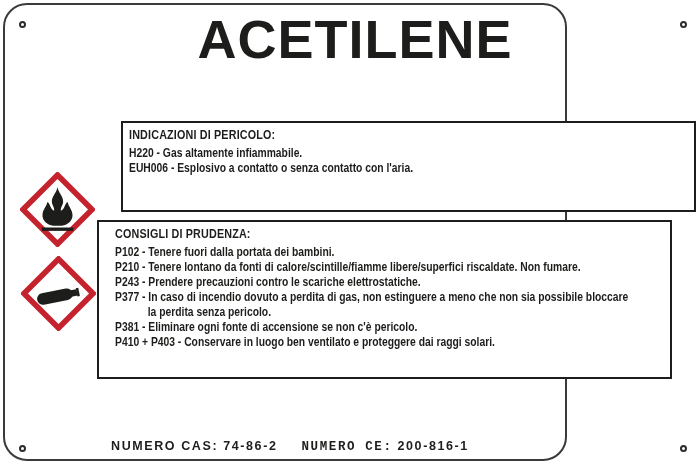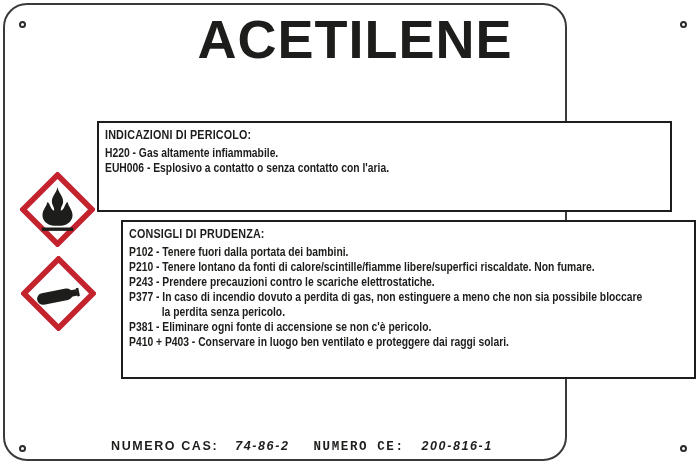"INDICAZIONI DI PERICOLO:" .box.hazard { left: 92px -> 116px }
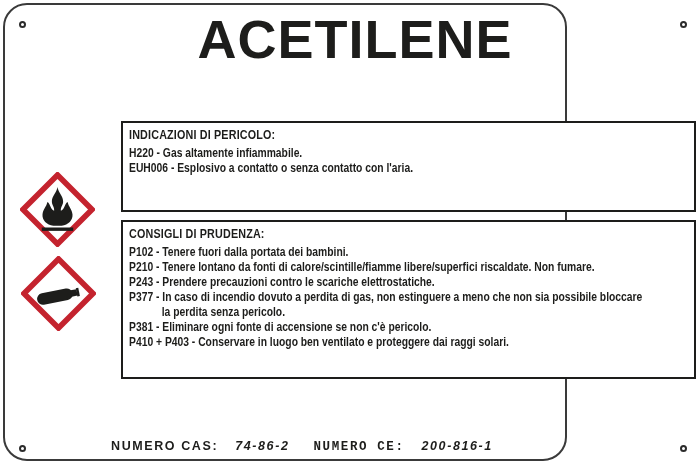"CONSIGLI DI PRUDENZA:" .box.precaution { left: 116px -> 92px; padding-left: none -> 10px }
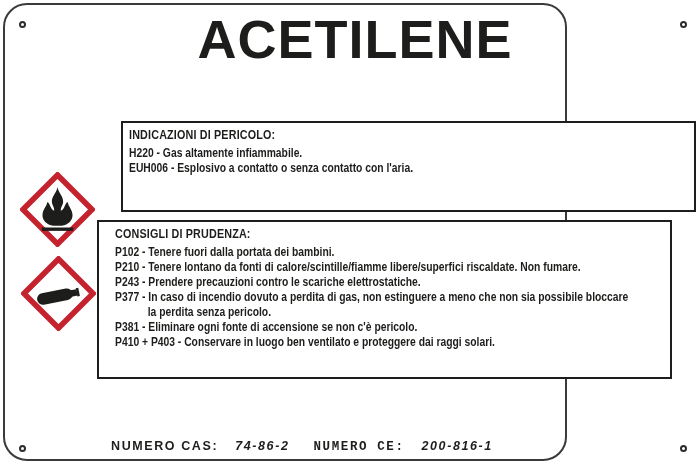"74-86-2" .footer .val { font-style: italic -> none; margin-left: 17px -> 5px }
